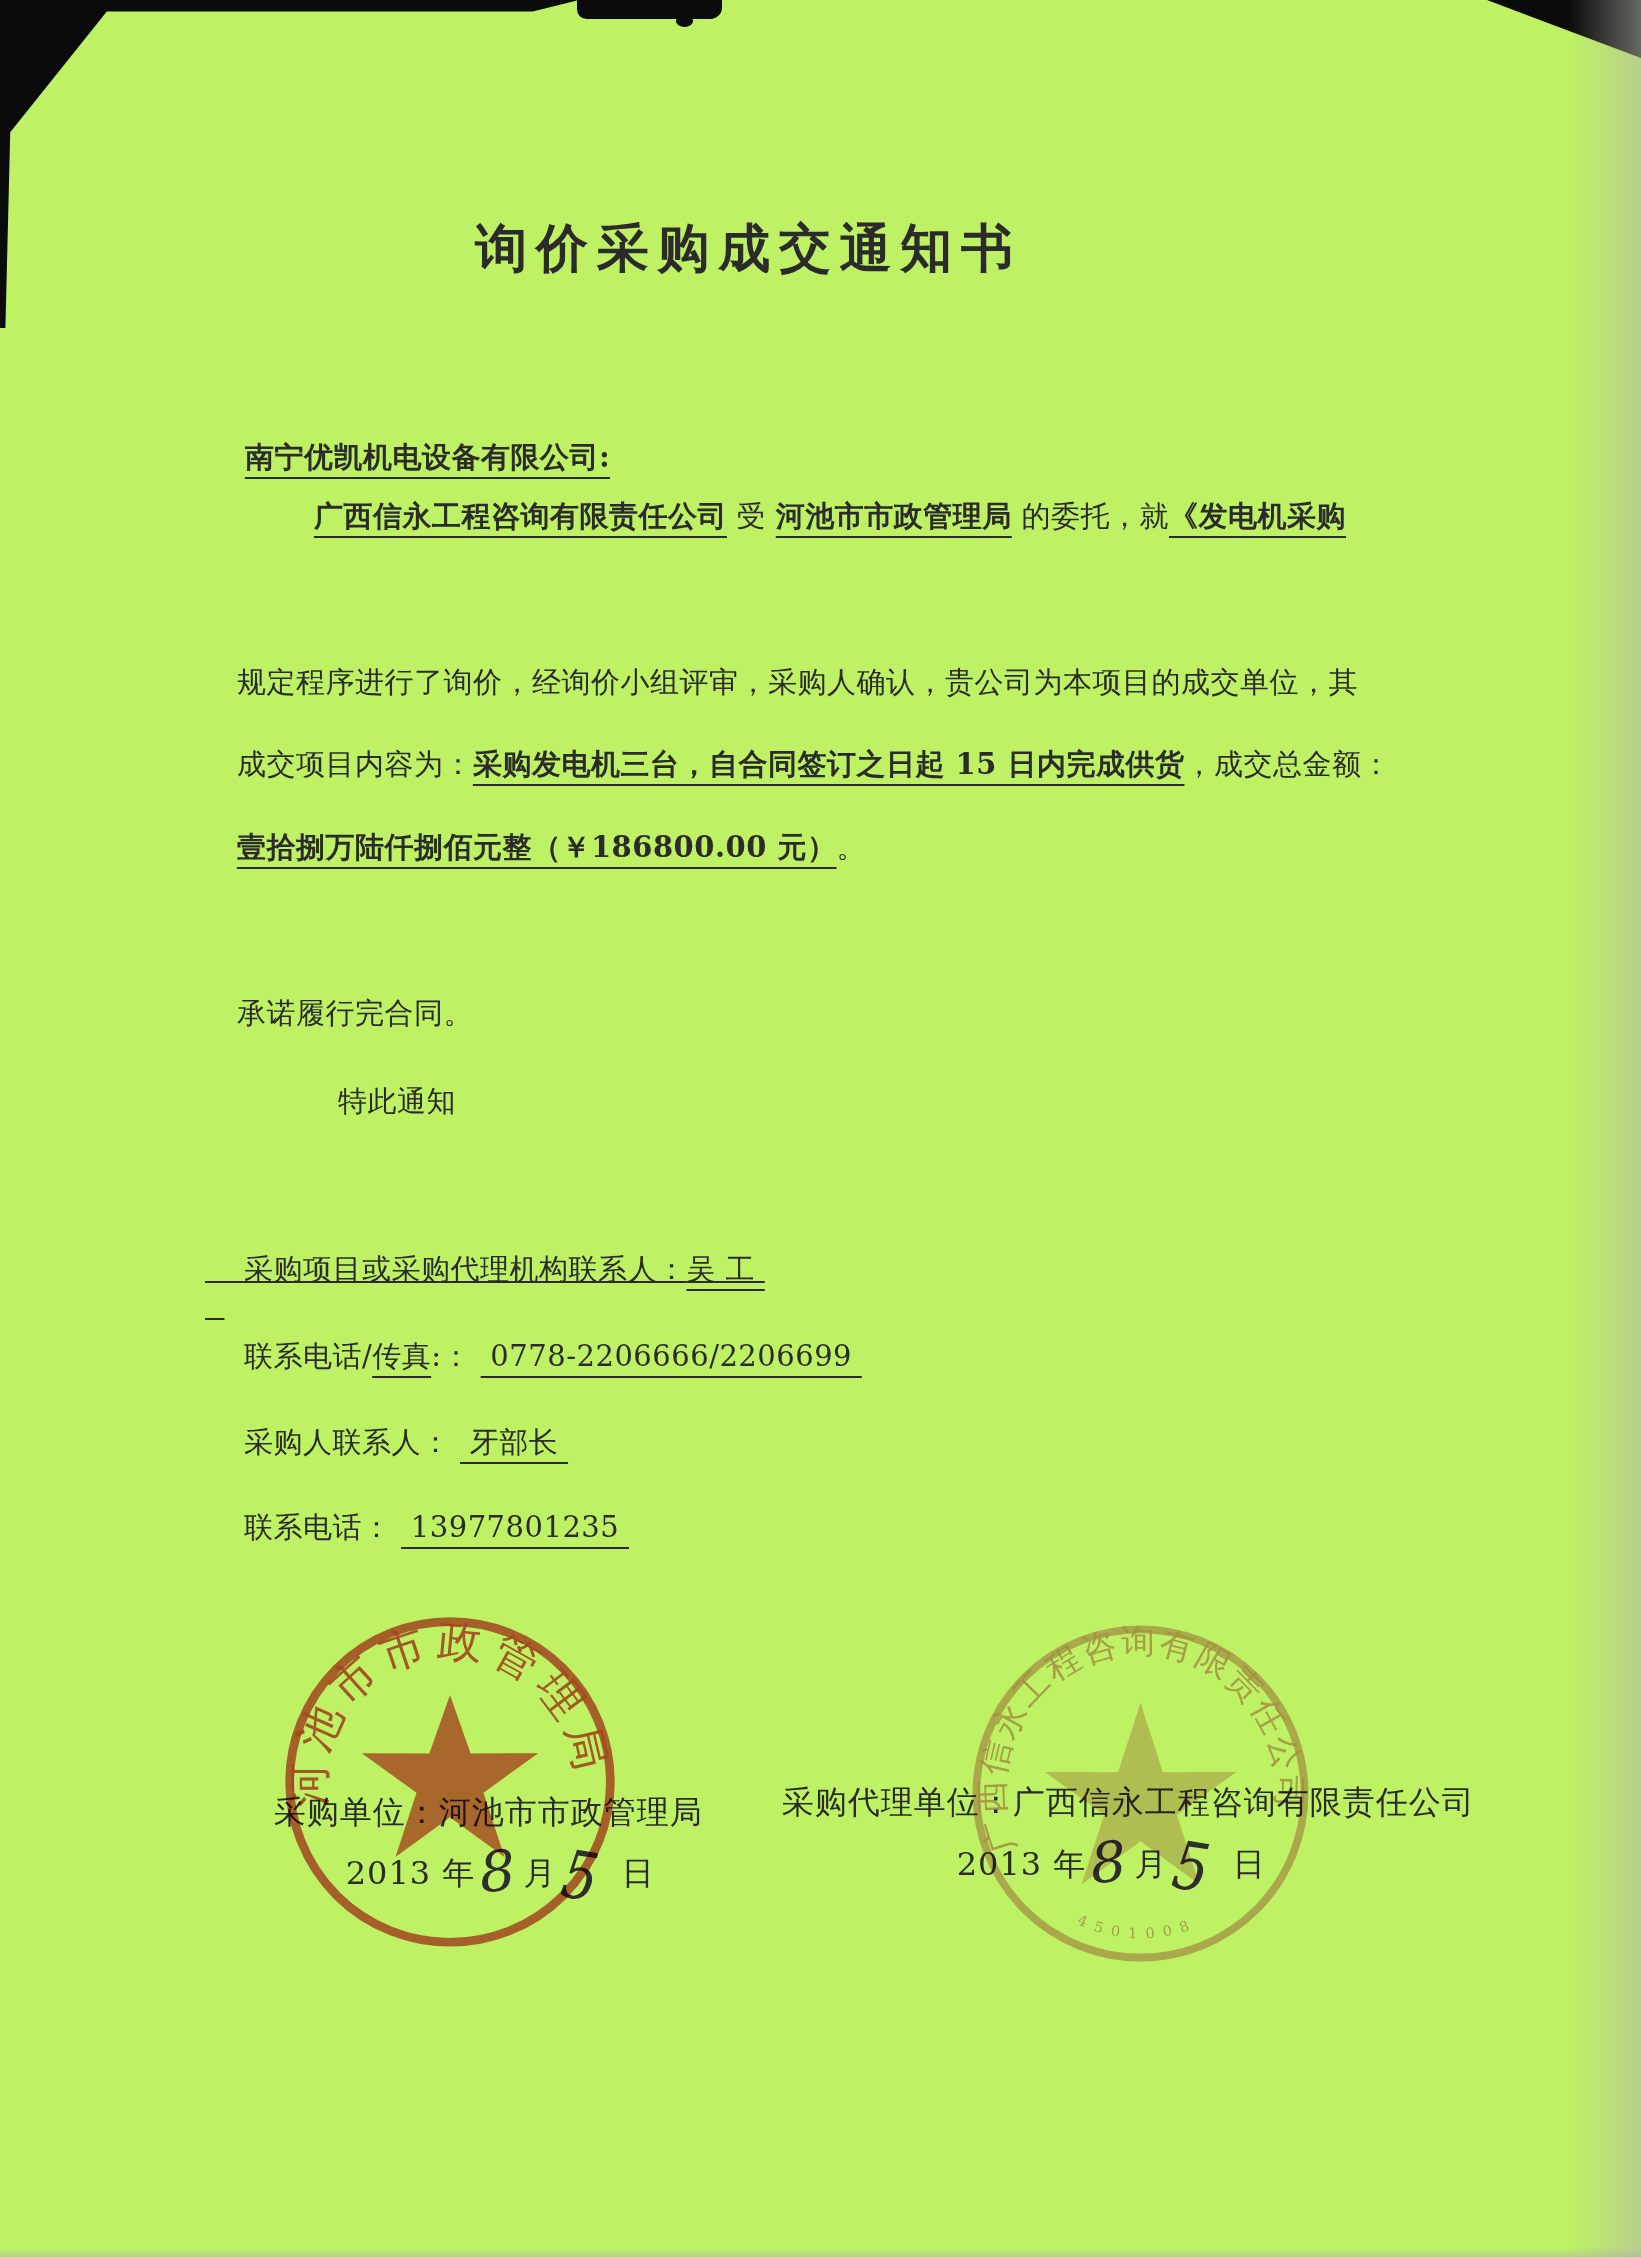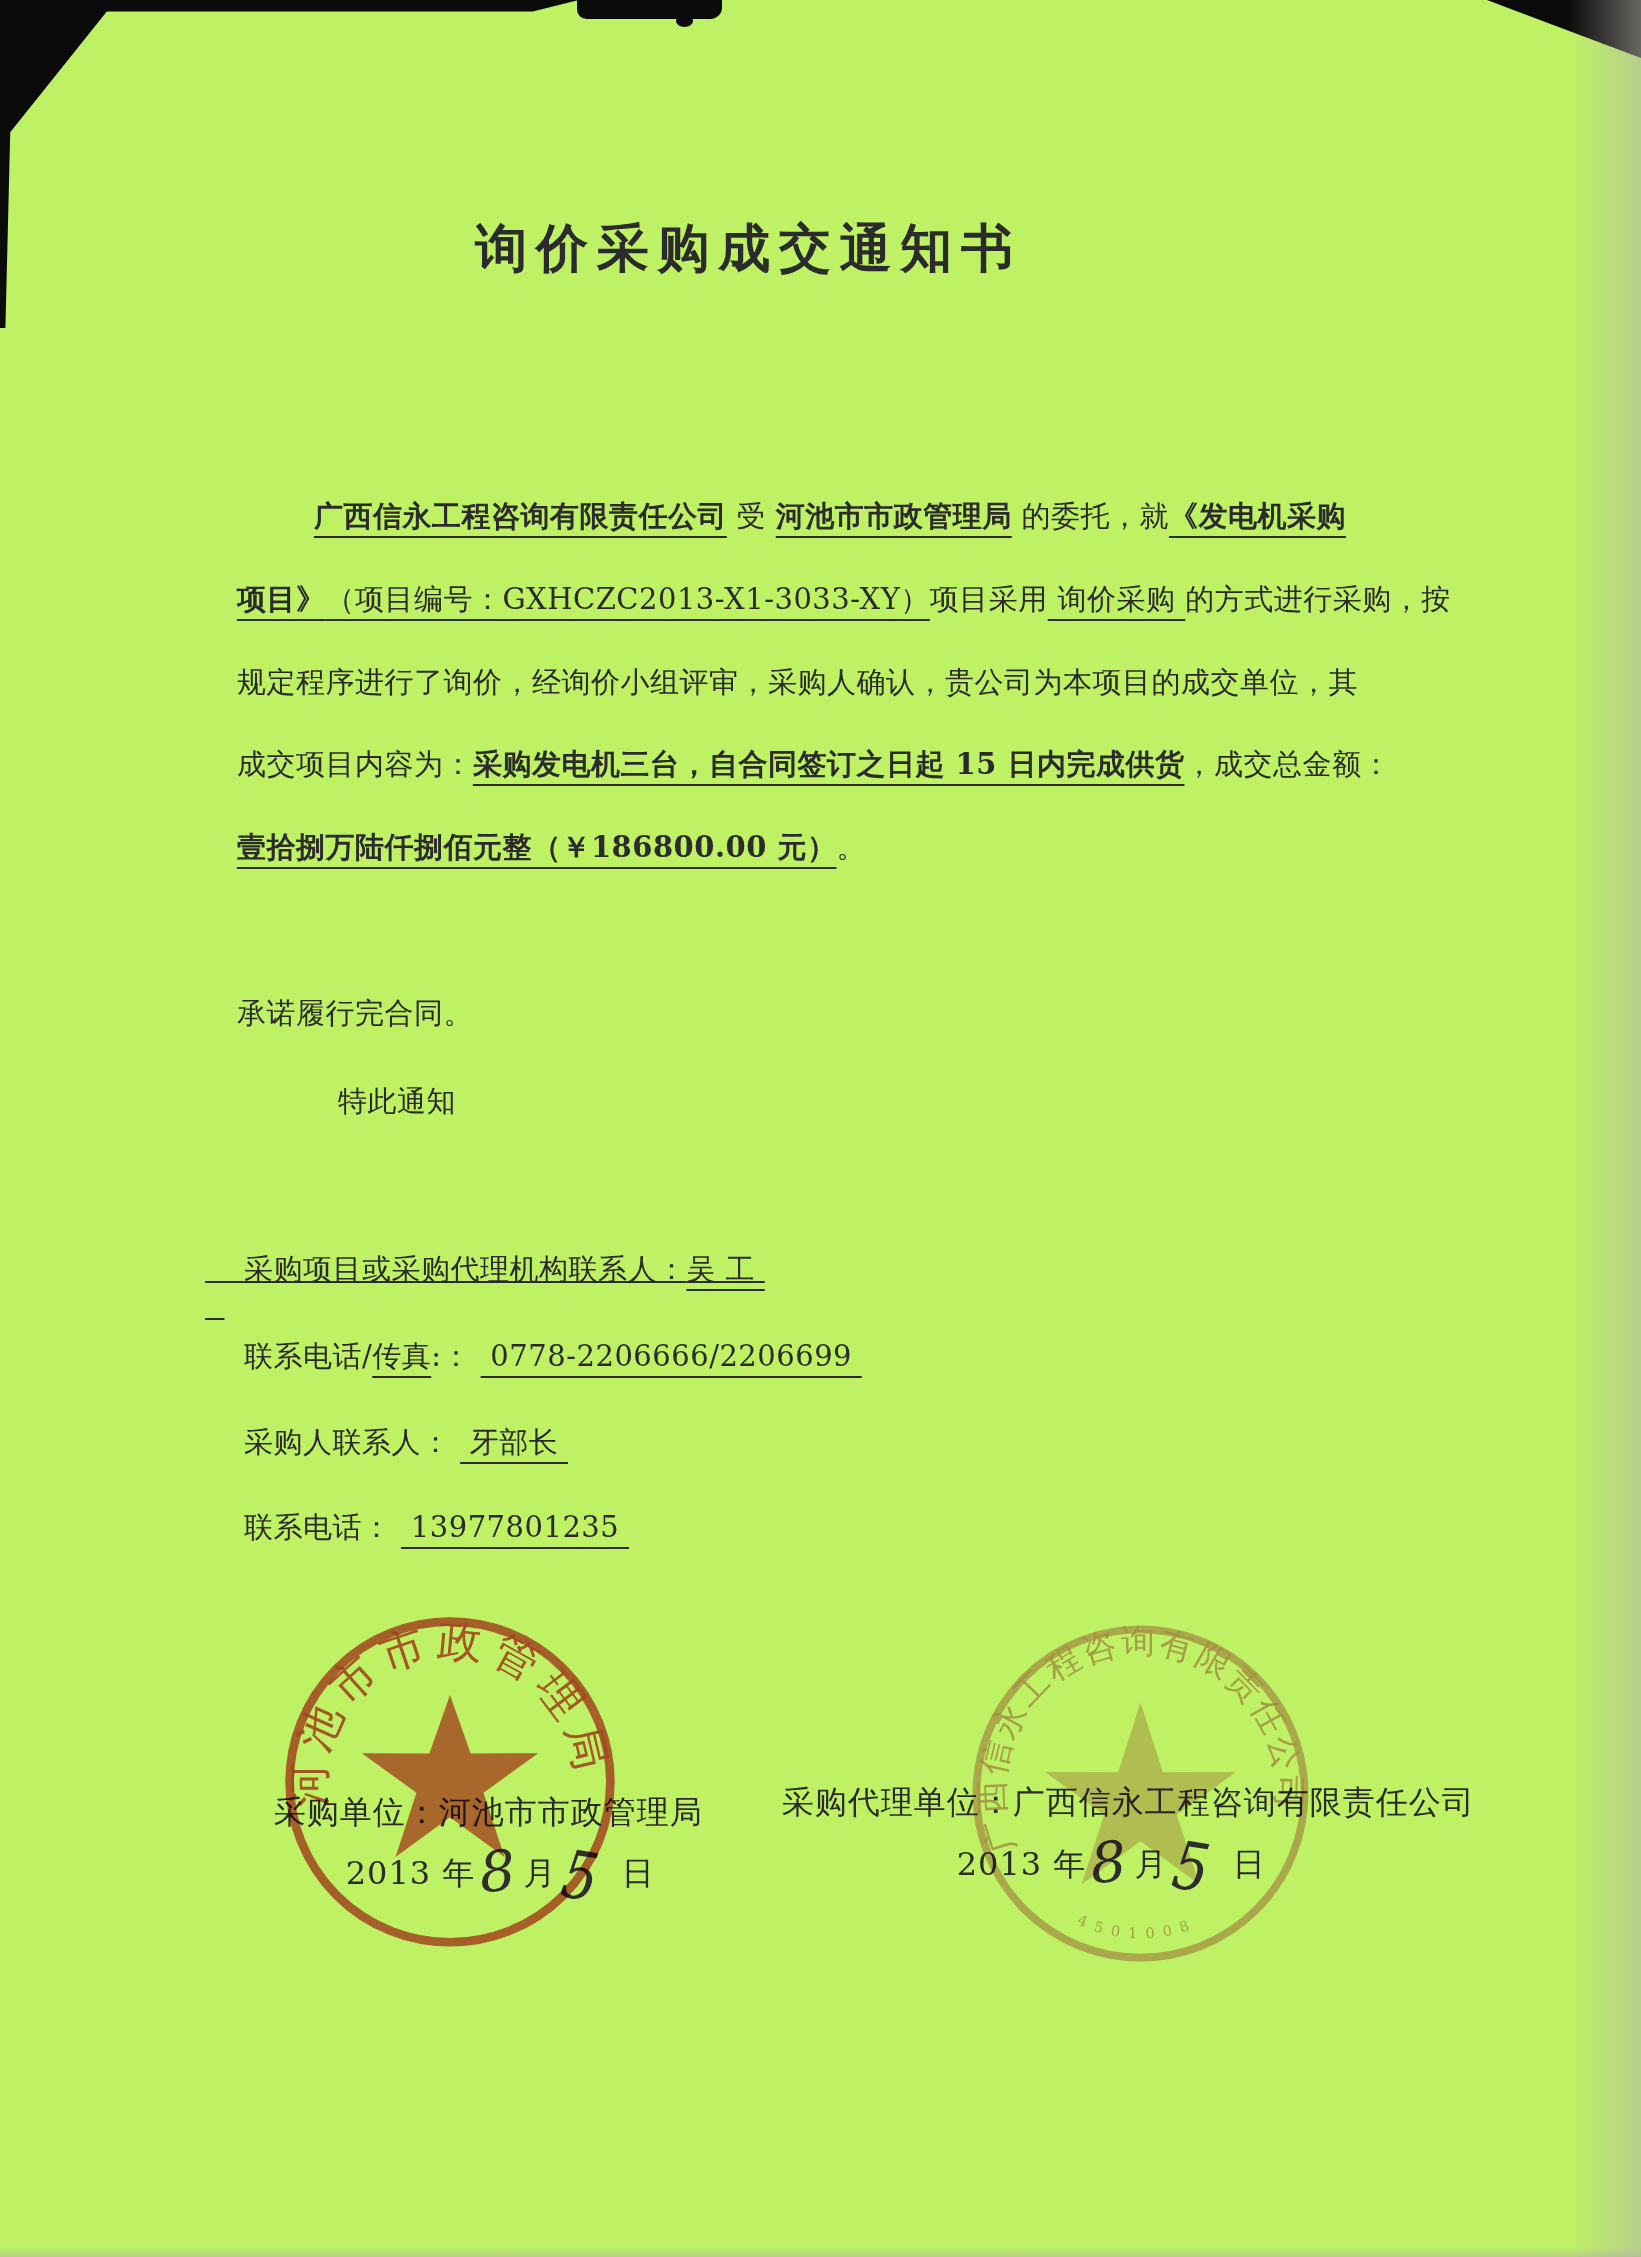"南宁优凯机电设备有限公司:" div.line { html: none -> <div> <span>南宁优凯机电设备有限公司:</span> </div> }
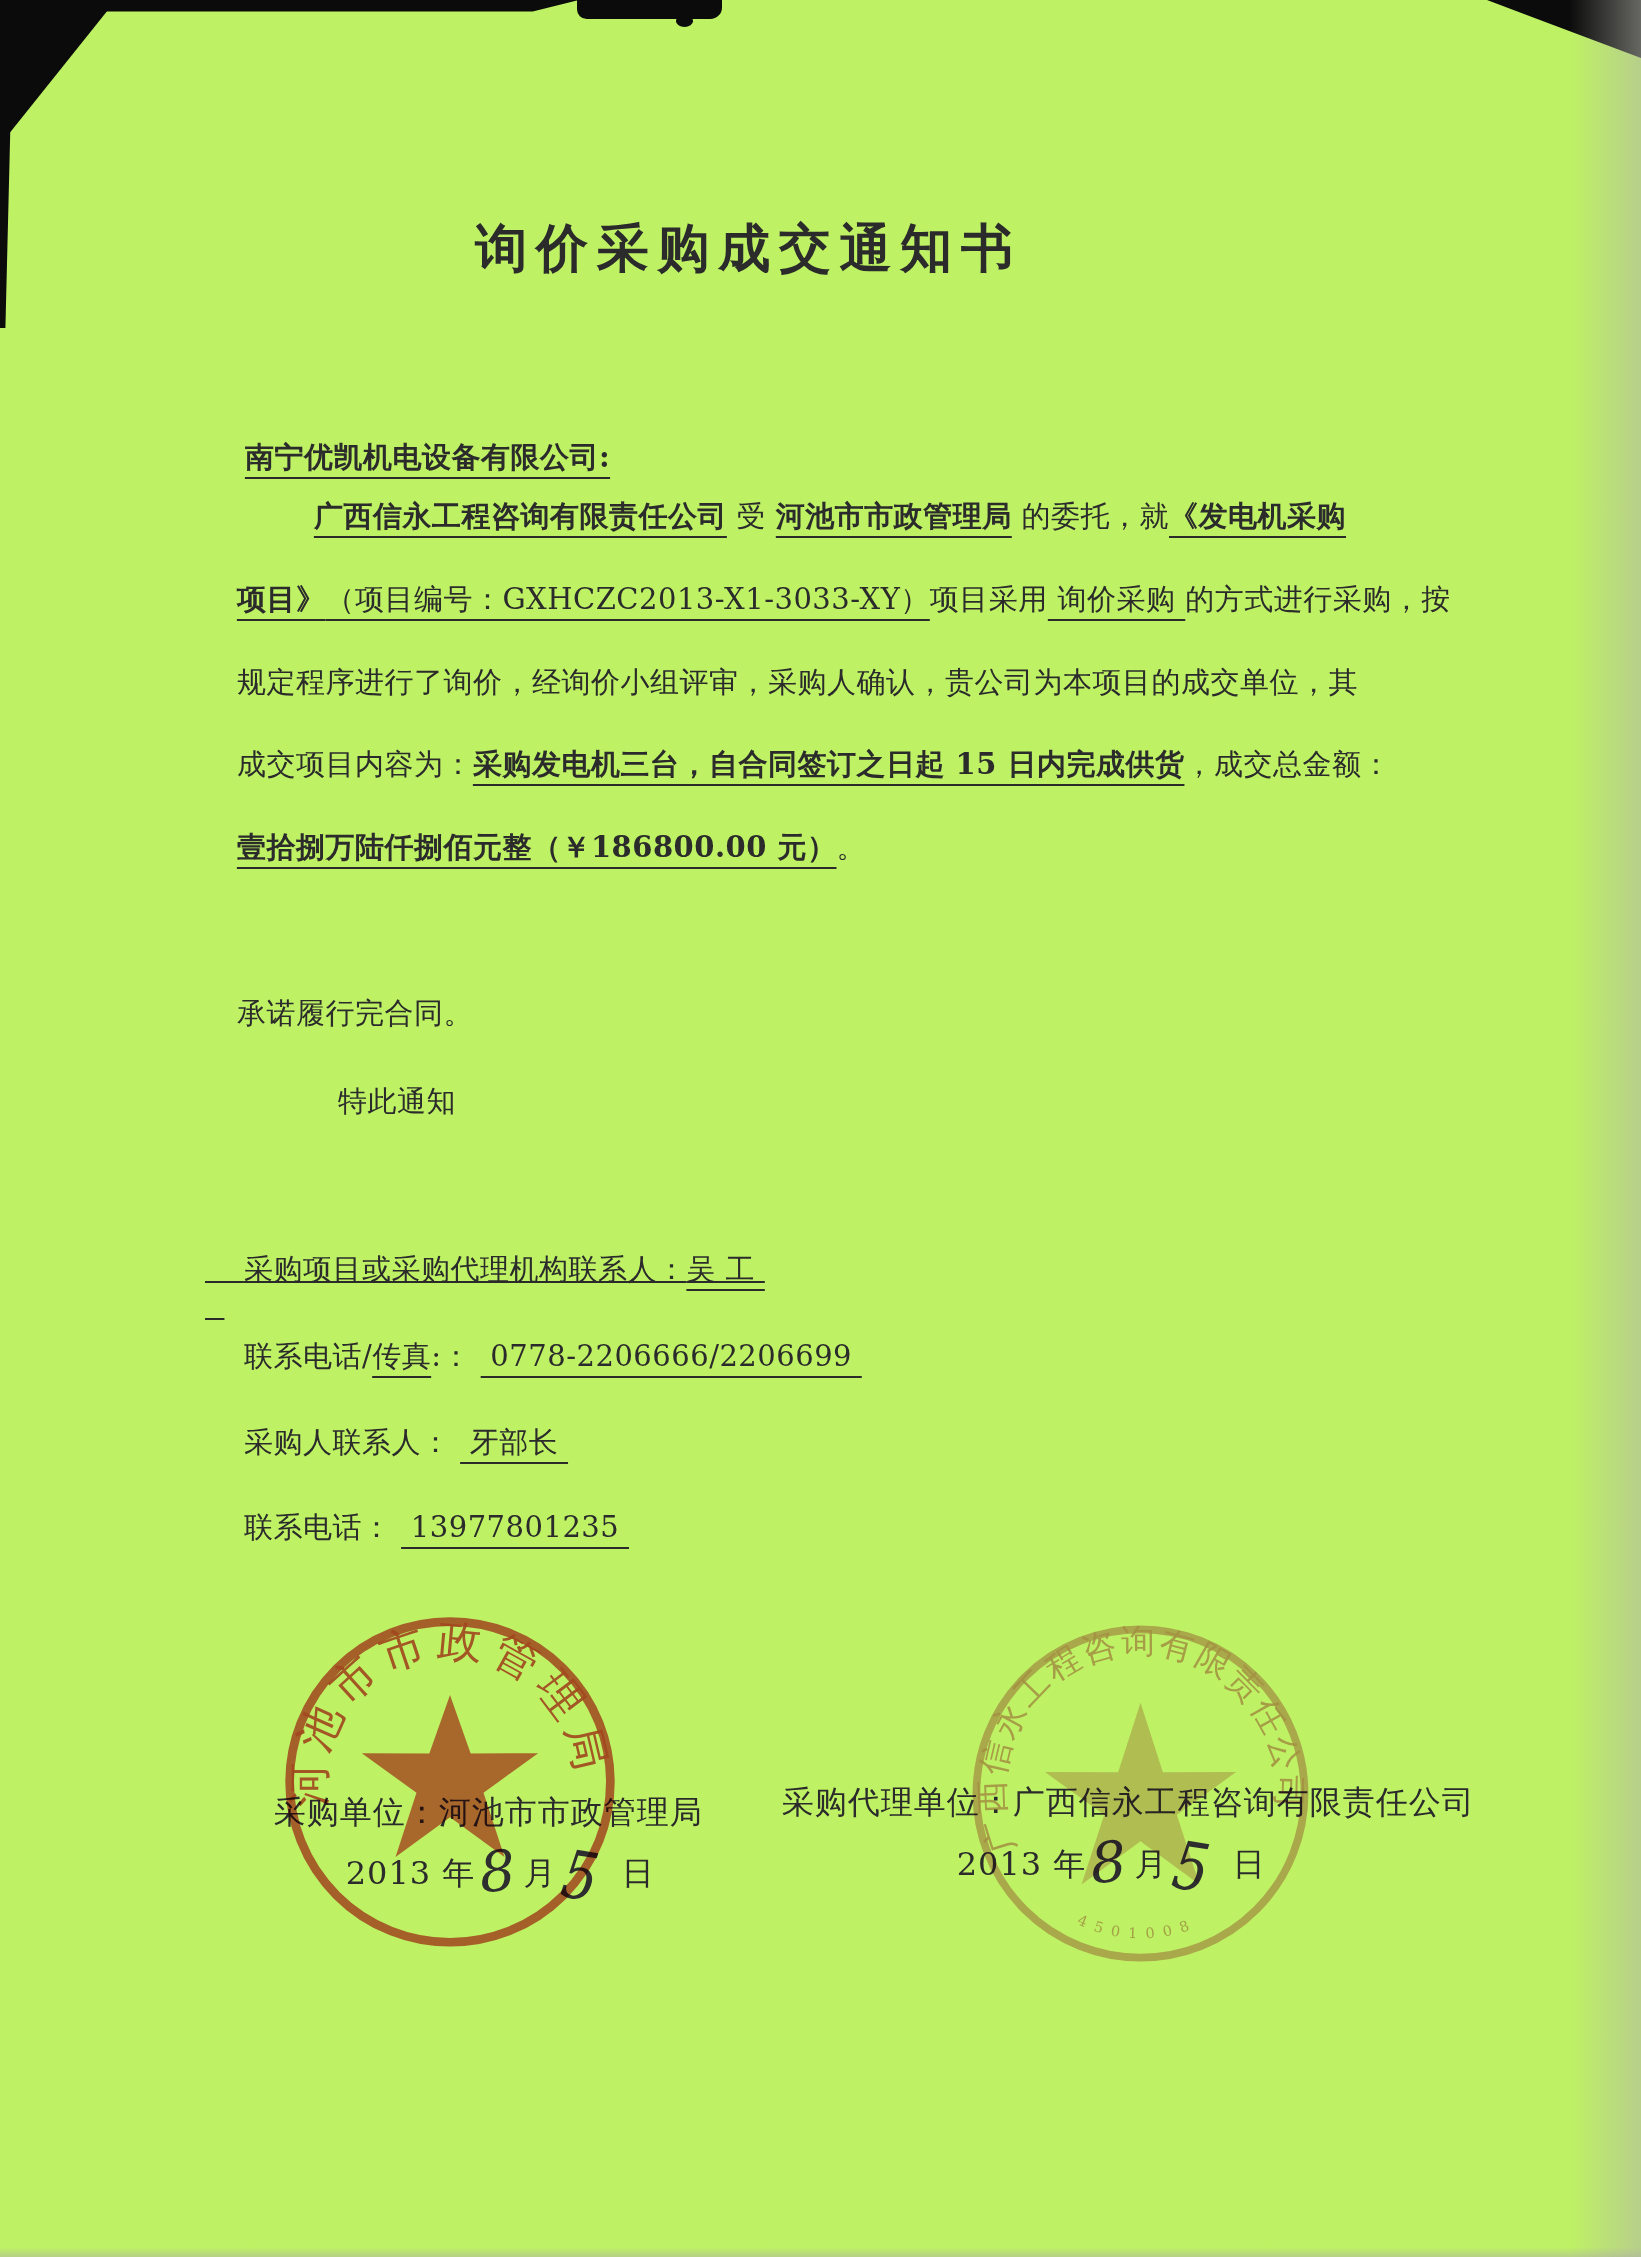"项目》（项目编号：GXHCZC2013-X1-3033-XY）项目采用 询价采购" div.line { html: <div> <span>项目》</span><span>（项目编号：GXHCZC2013-X1-3033-XY）</span><span>项目采用</span><span> 询价采购 </span><span>的方式进行采购，按</span> </div> -> none }
